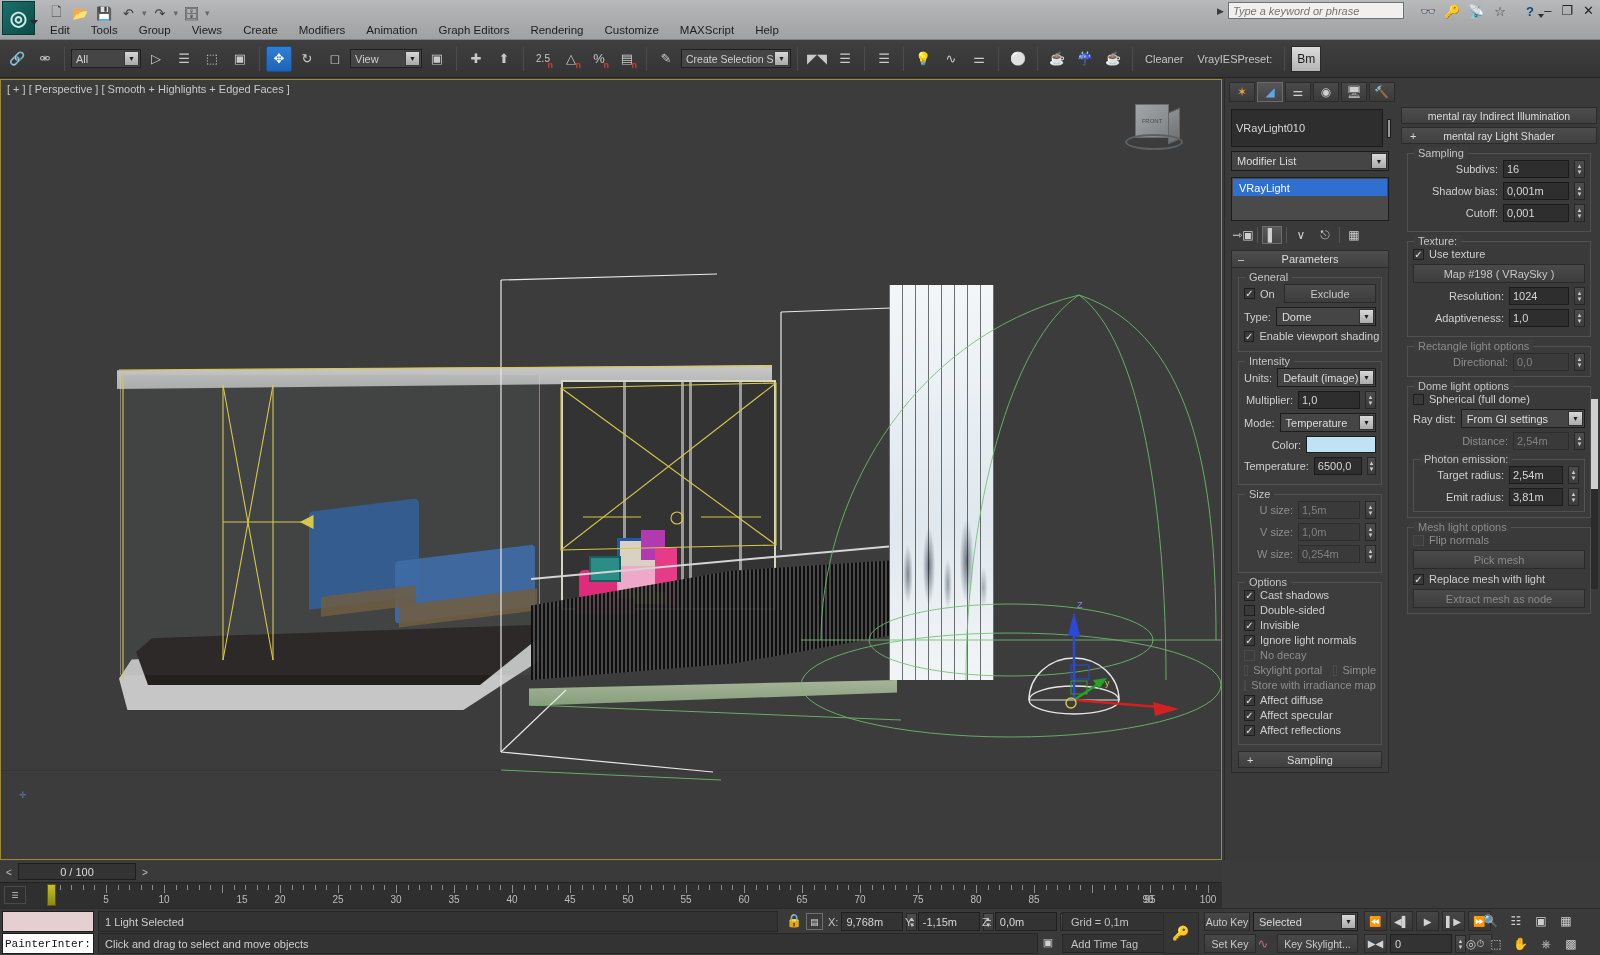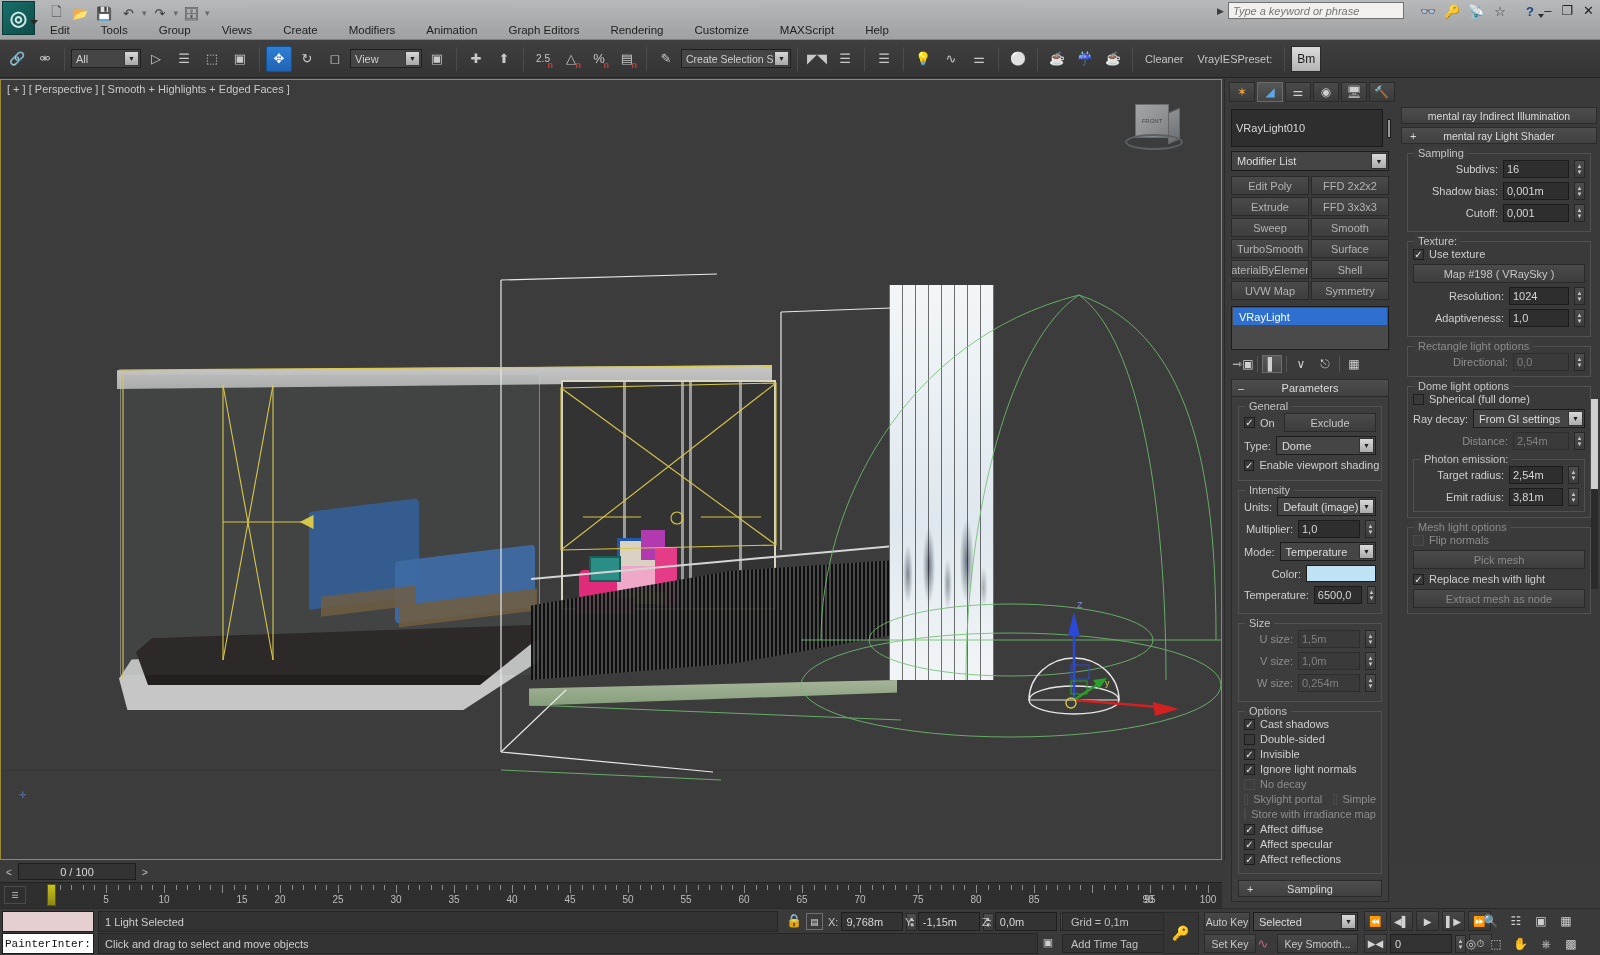"Edit" .menubar { gap: 11px -> 1px }
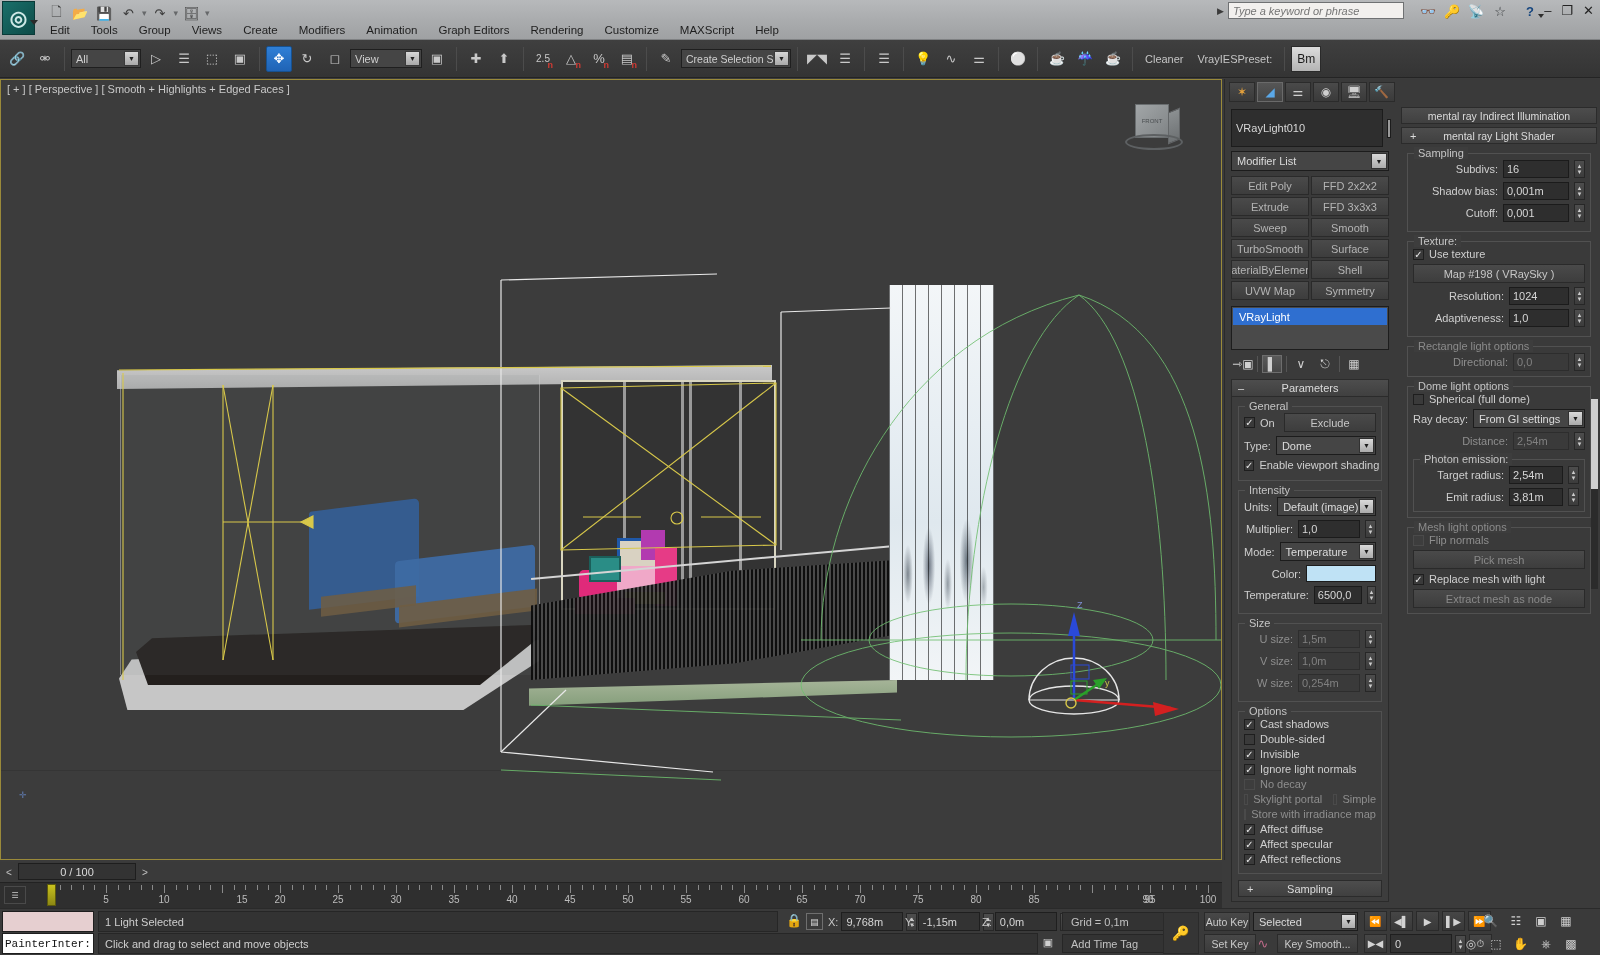"Edit Poly" div.modgrid { html: <div> <div>Edit Poly</div> <div>FFD 2x2x2</div> <div>Extrude</div> <div>FFD 3x3x3</div> <div>Sweep</div> <div>Smooth</div> <div>TurboSmooth</div> <div>Surface</div> <div>aterialByElemer</div> <div>Shell</div> <div>UVW Map</div> <div>Symmetry</div> </div> -> none }
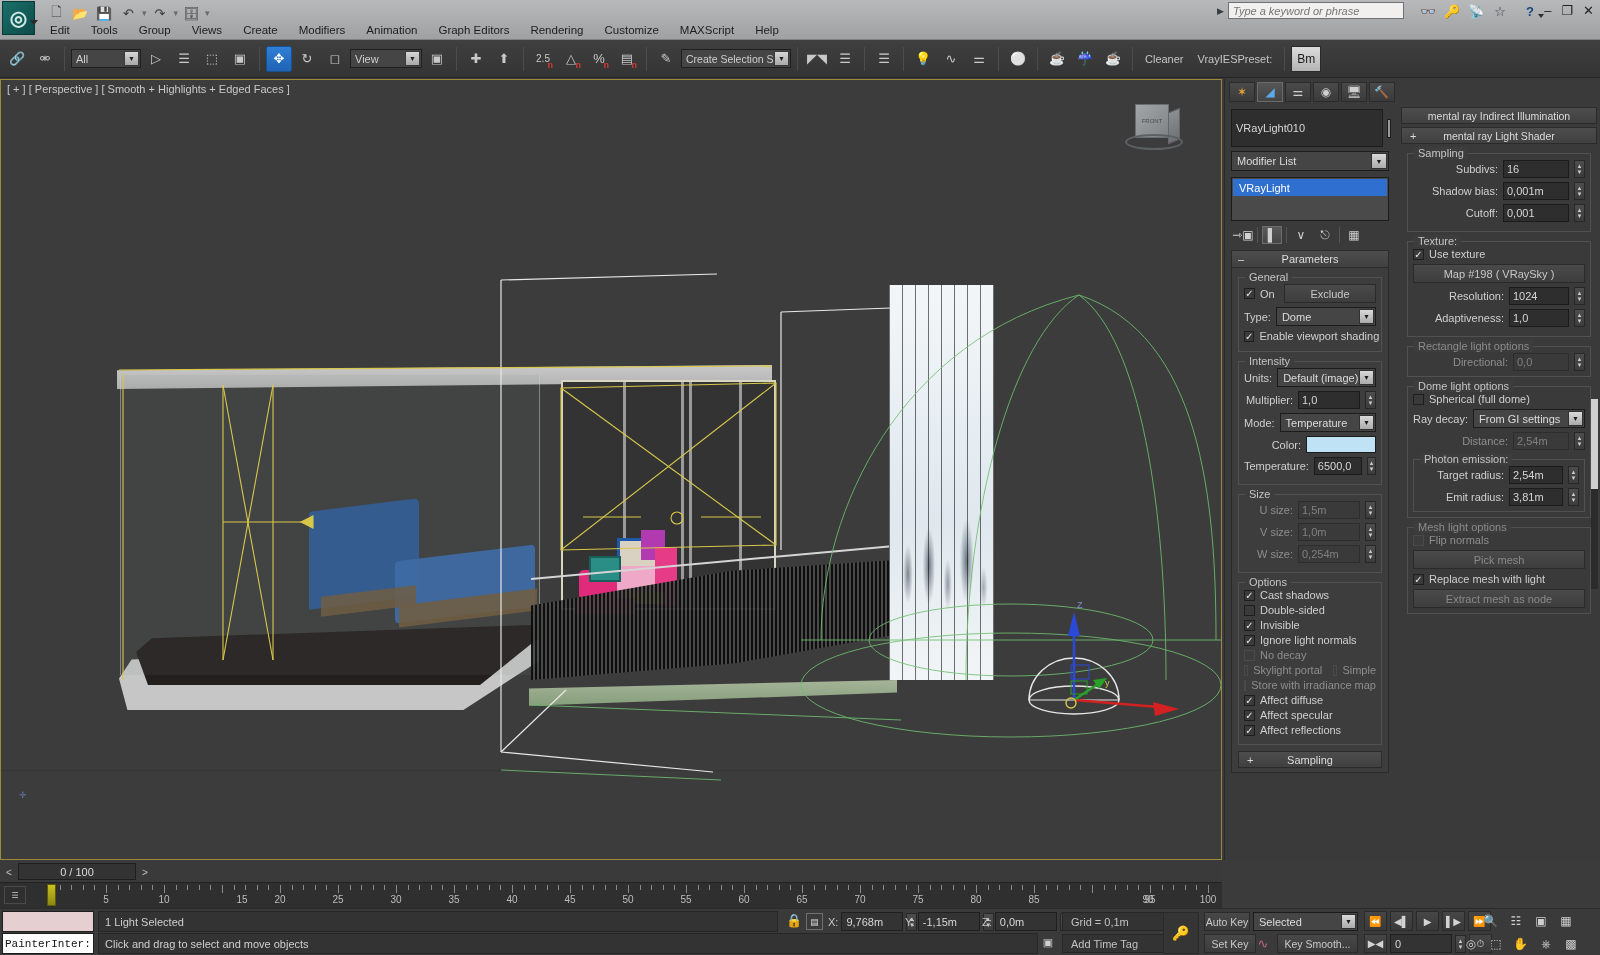"Ray decay:" span.lbl { text: decay -> dist }
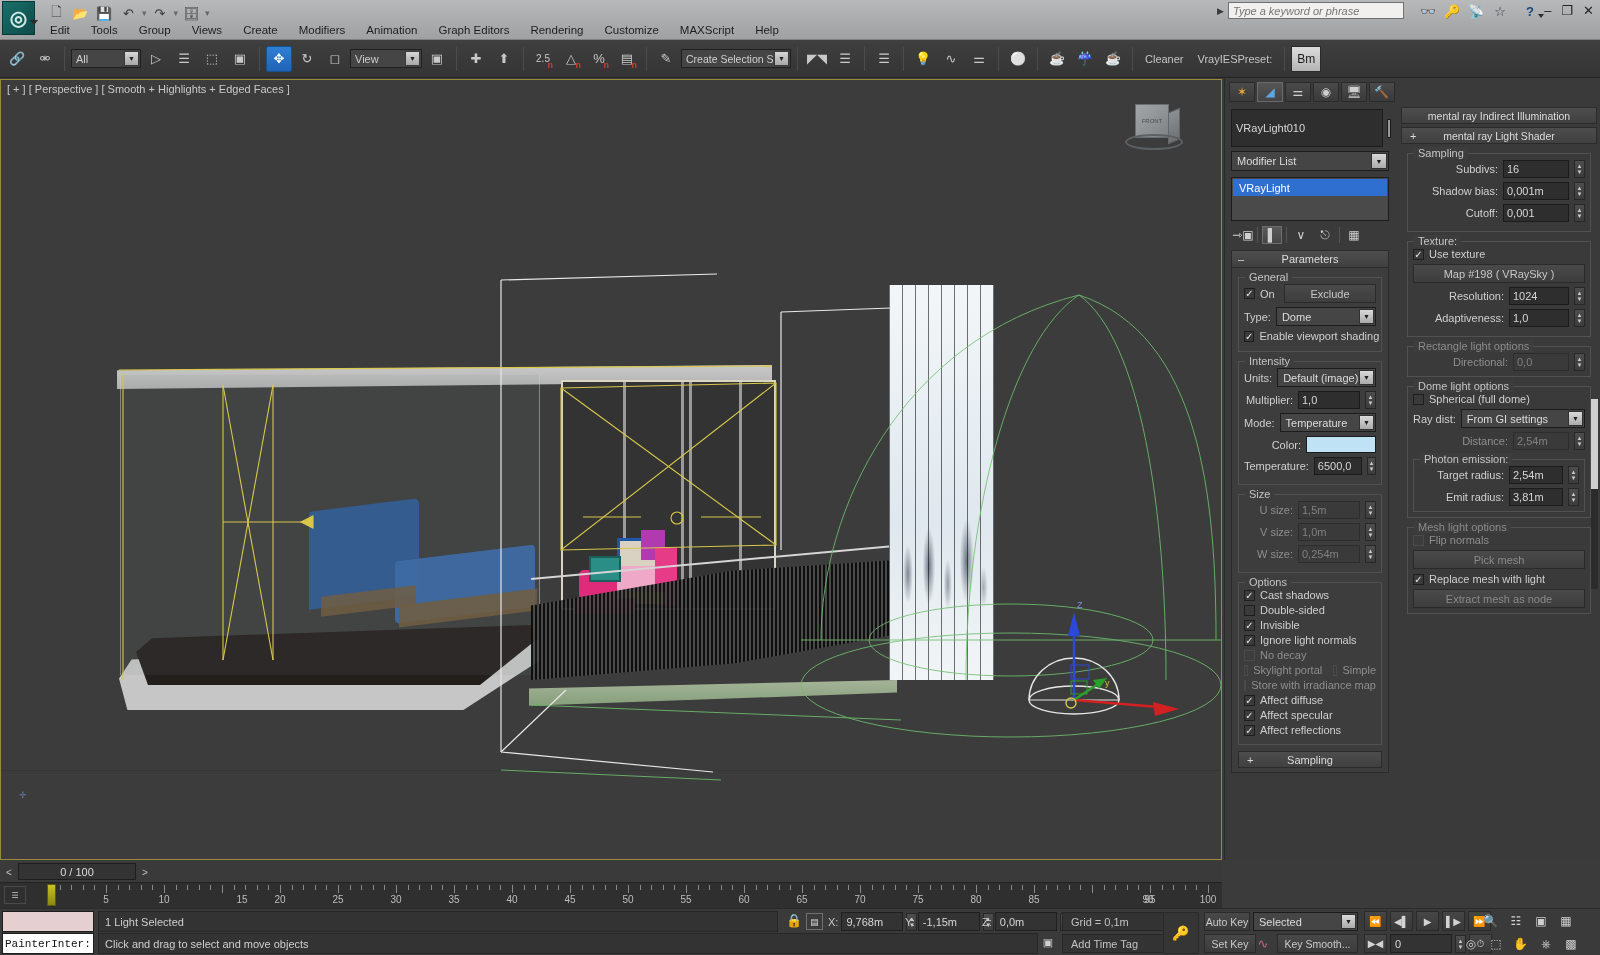"Key Smooth..." div.keyfilters { text: Smooth -> Skylight }
